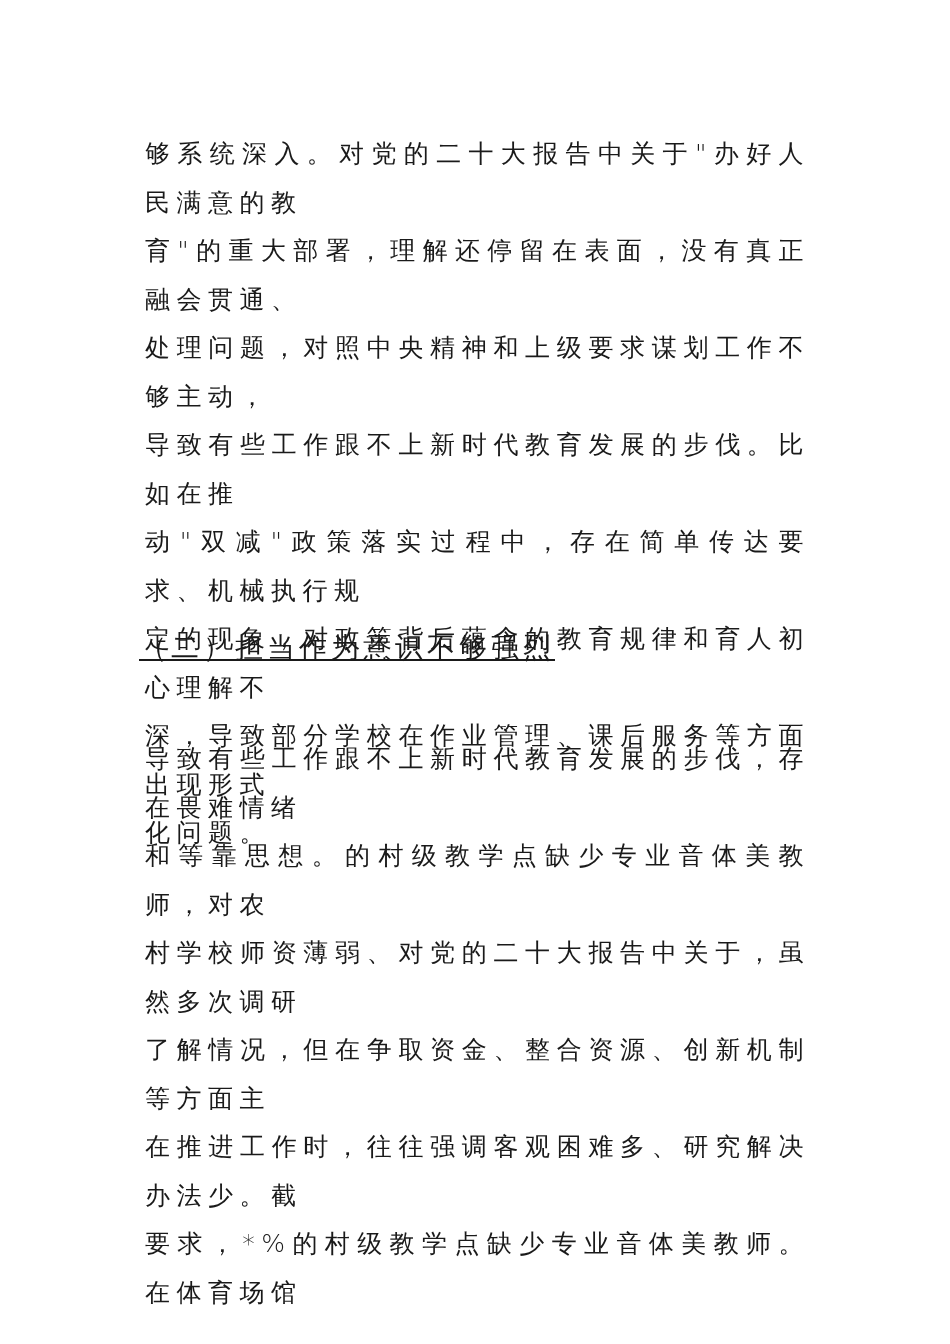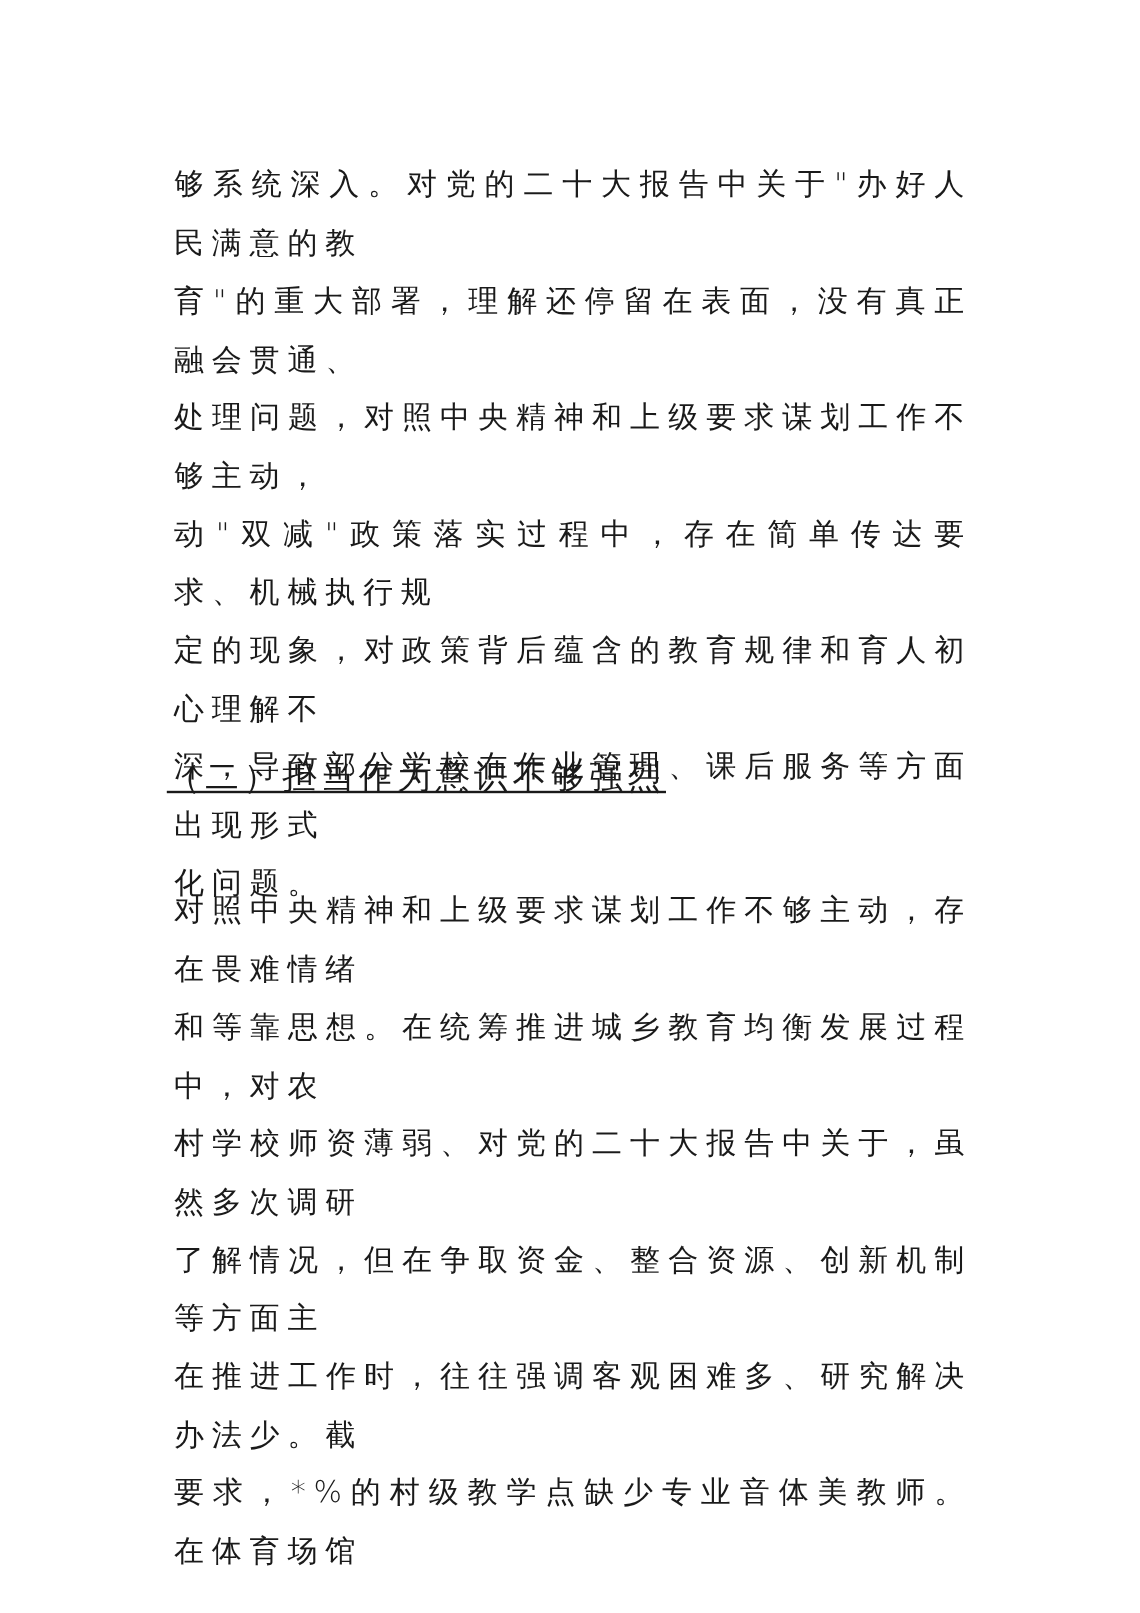"导致有些工作跟不上新时代教育发展的步伐。比如在推" div.line { html: none -> <div>导致有些工作跟不上新时代教育发展的步伐。比如在推</div> }
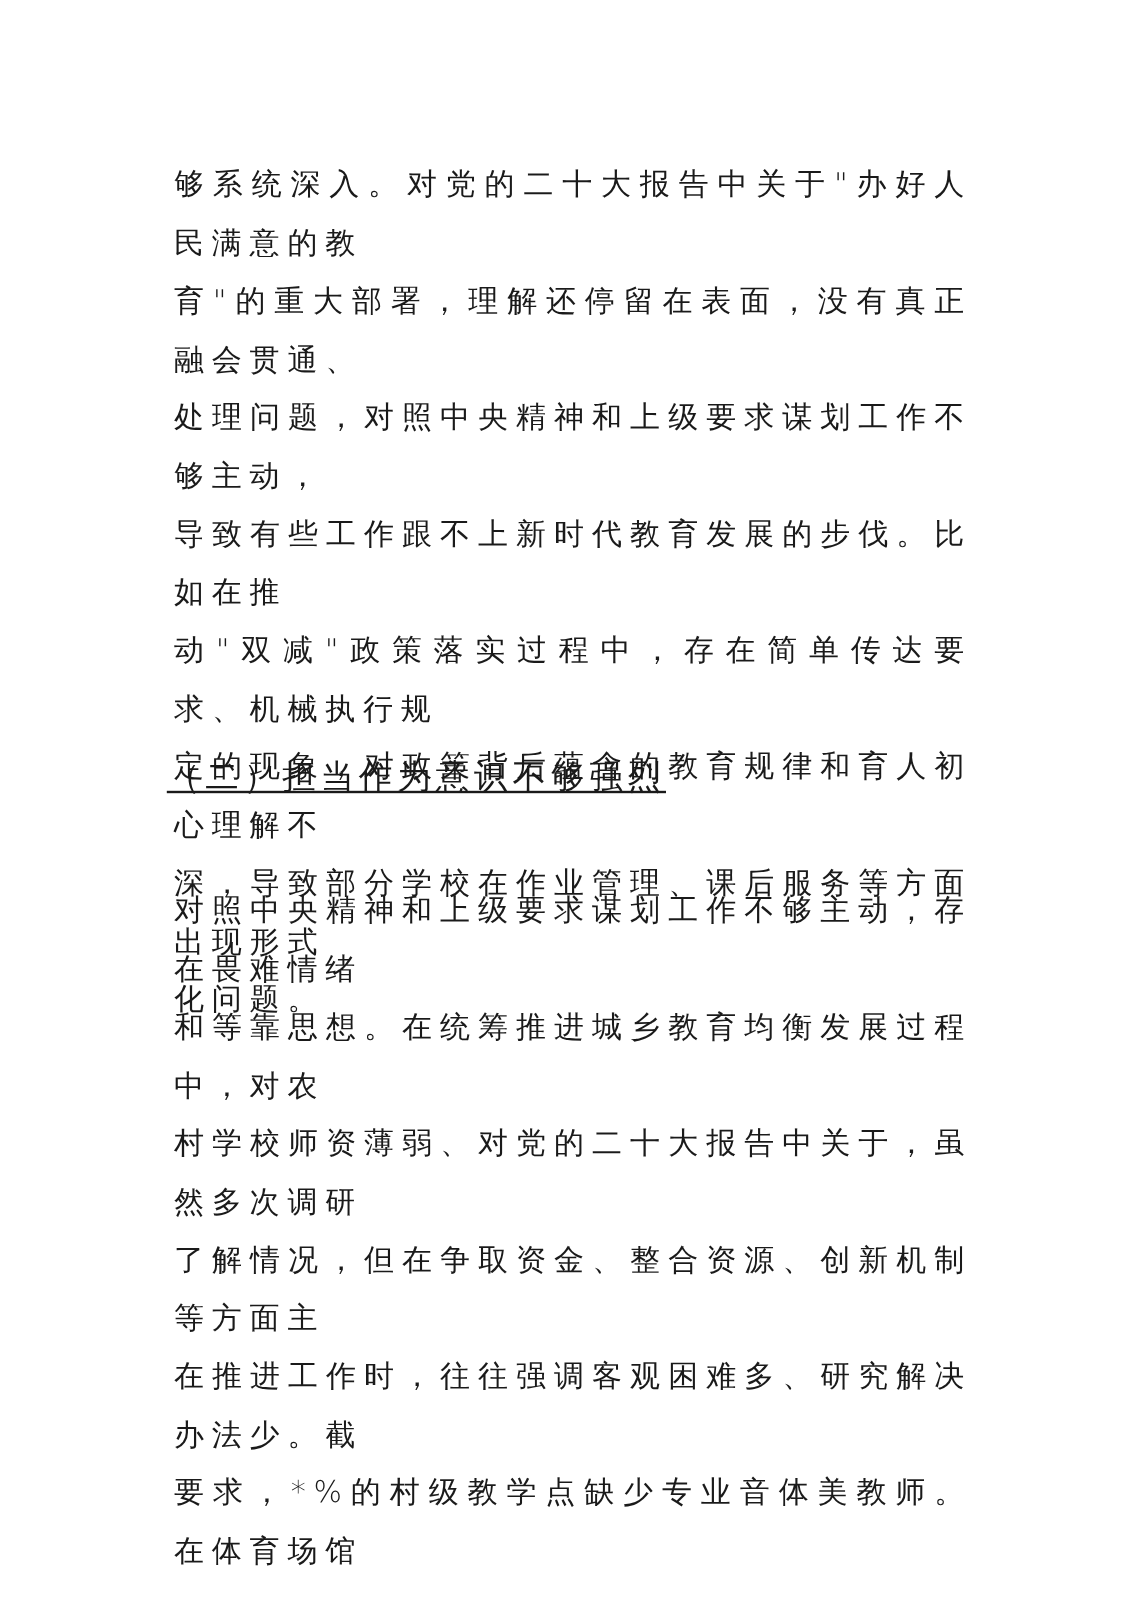"对照中央精神和上级要求谋划工作不够主动，存在畏难情绪" div.line { text: 对照中央精神和上级要求谋划工作不够主动 -> 导致有些工作跟不上新时代教育发展的步伐 }
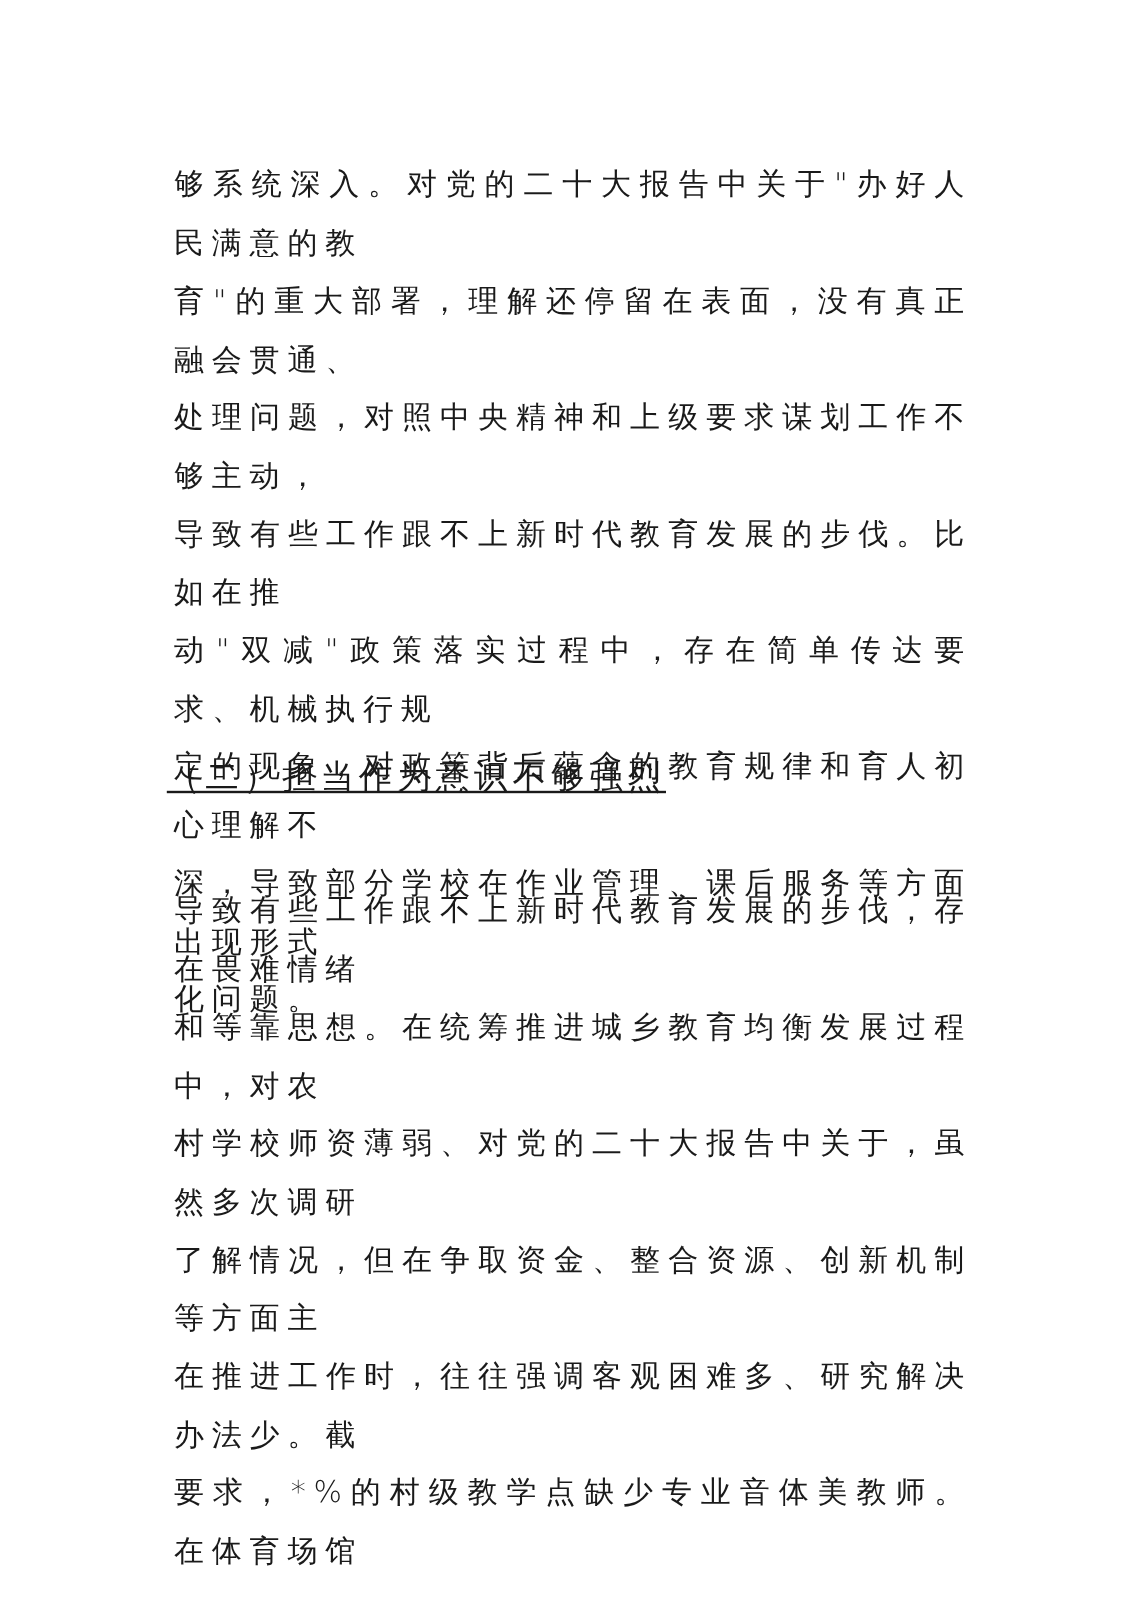"和等靠思想。在统筹推进城乡教育均衡发展过程中，对农" div.line { text: 在统筹推进城乡教育均衡发展过程中 -> 的村级教学点缺少专业音体美教师 }
